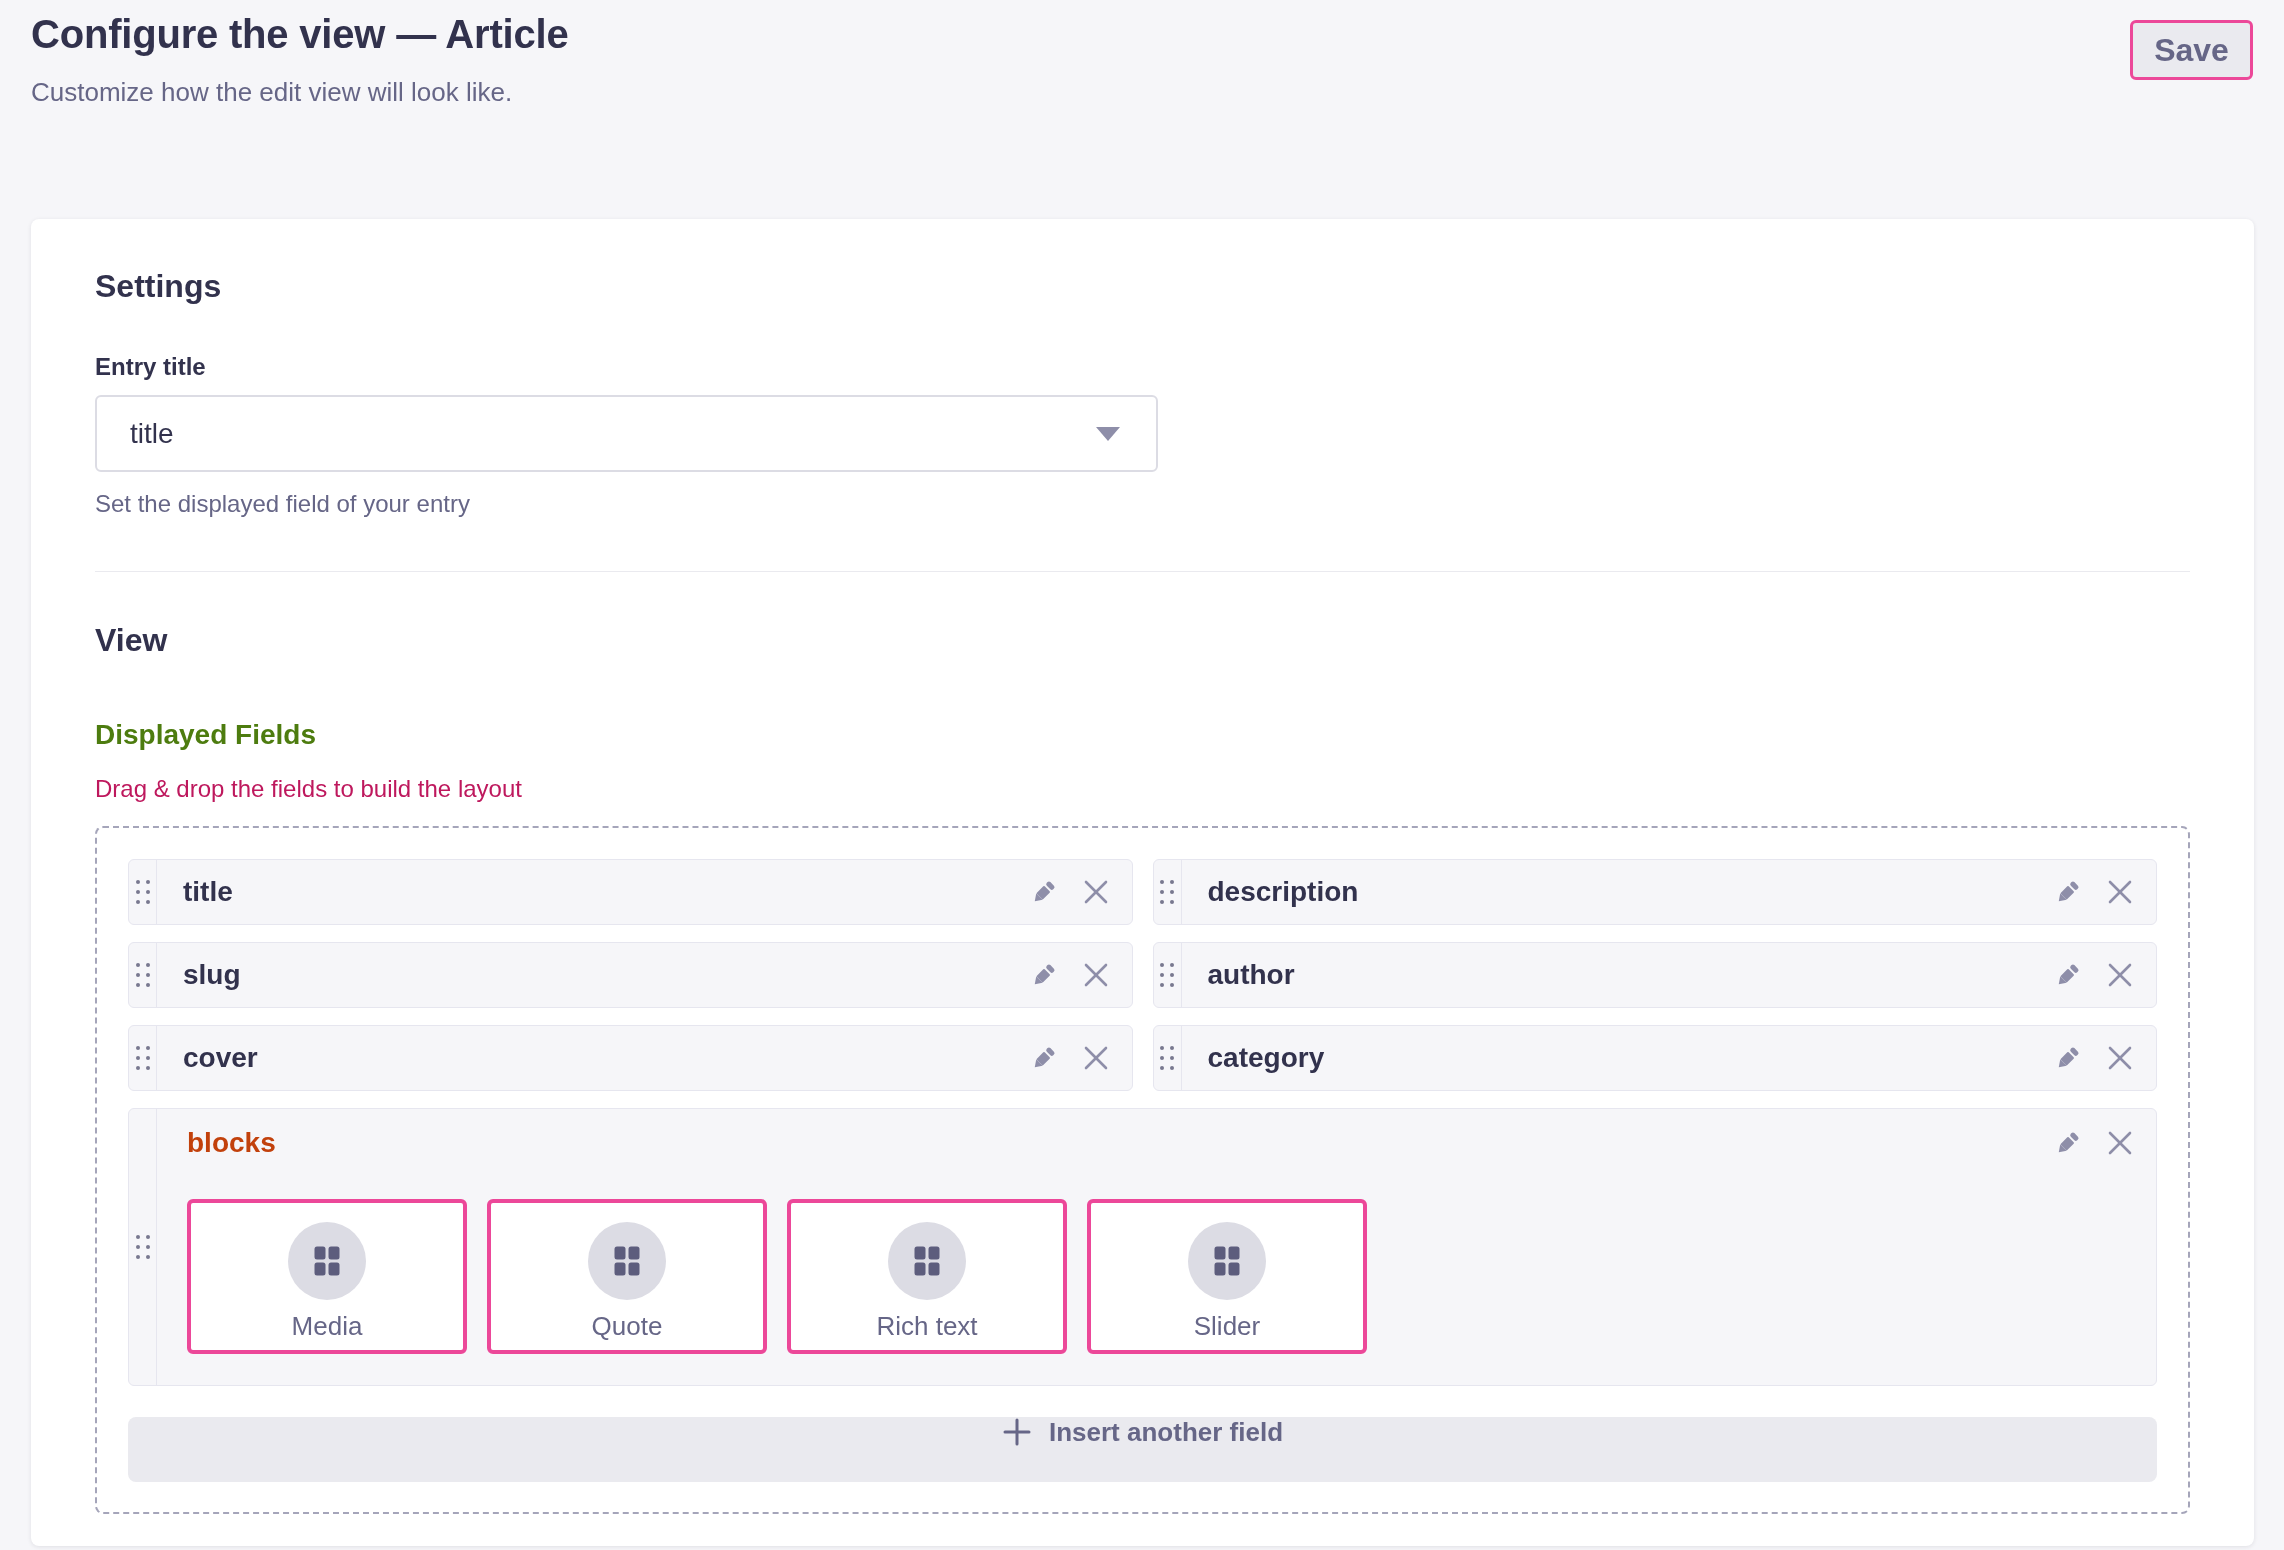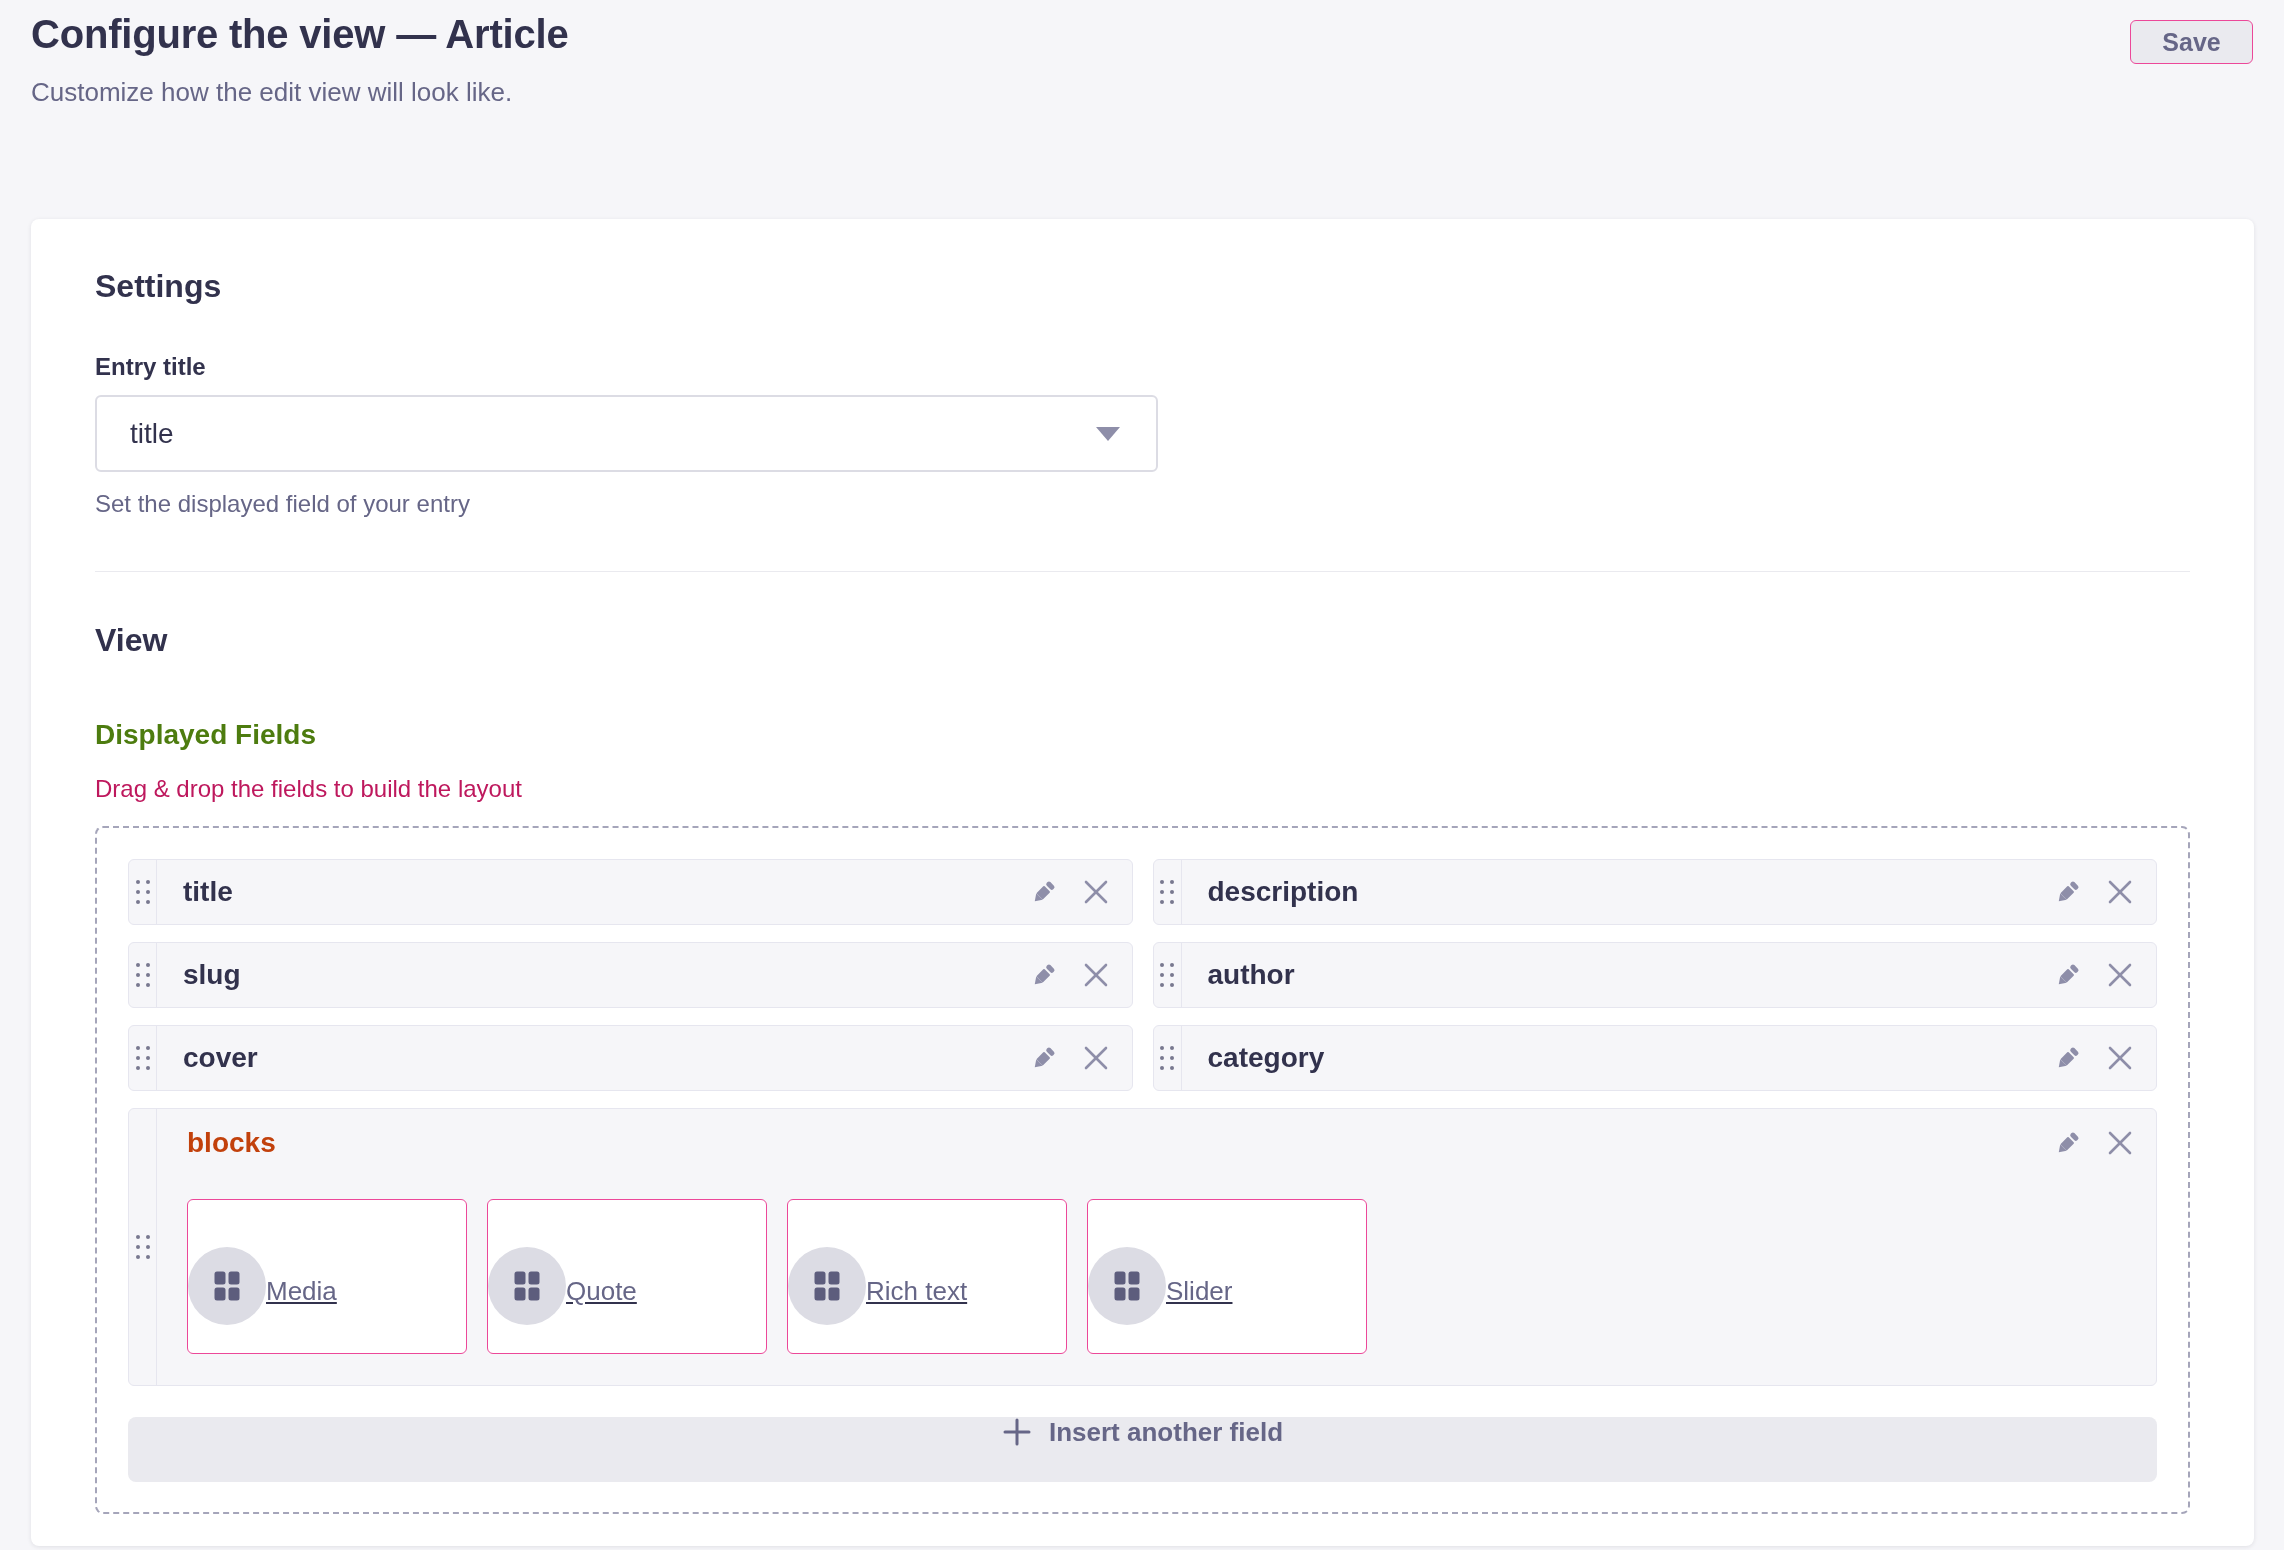"Save" .save-button { border: 1px solid #ec4899 -> 3px solid #ec4899; font-size: 25px -> 32px; height: 44px -> 60px }
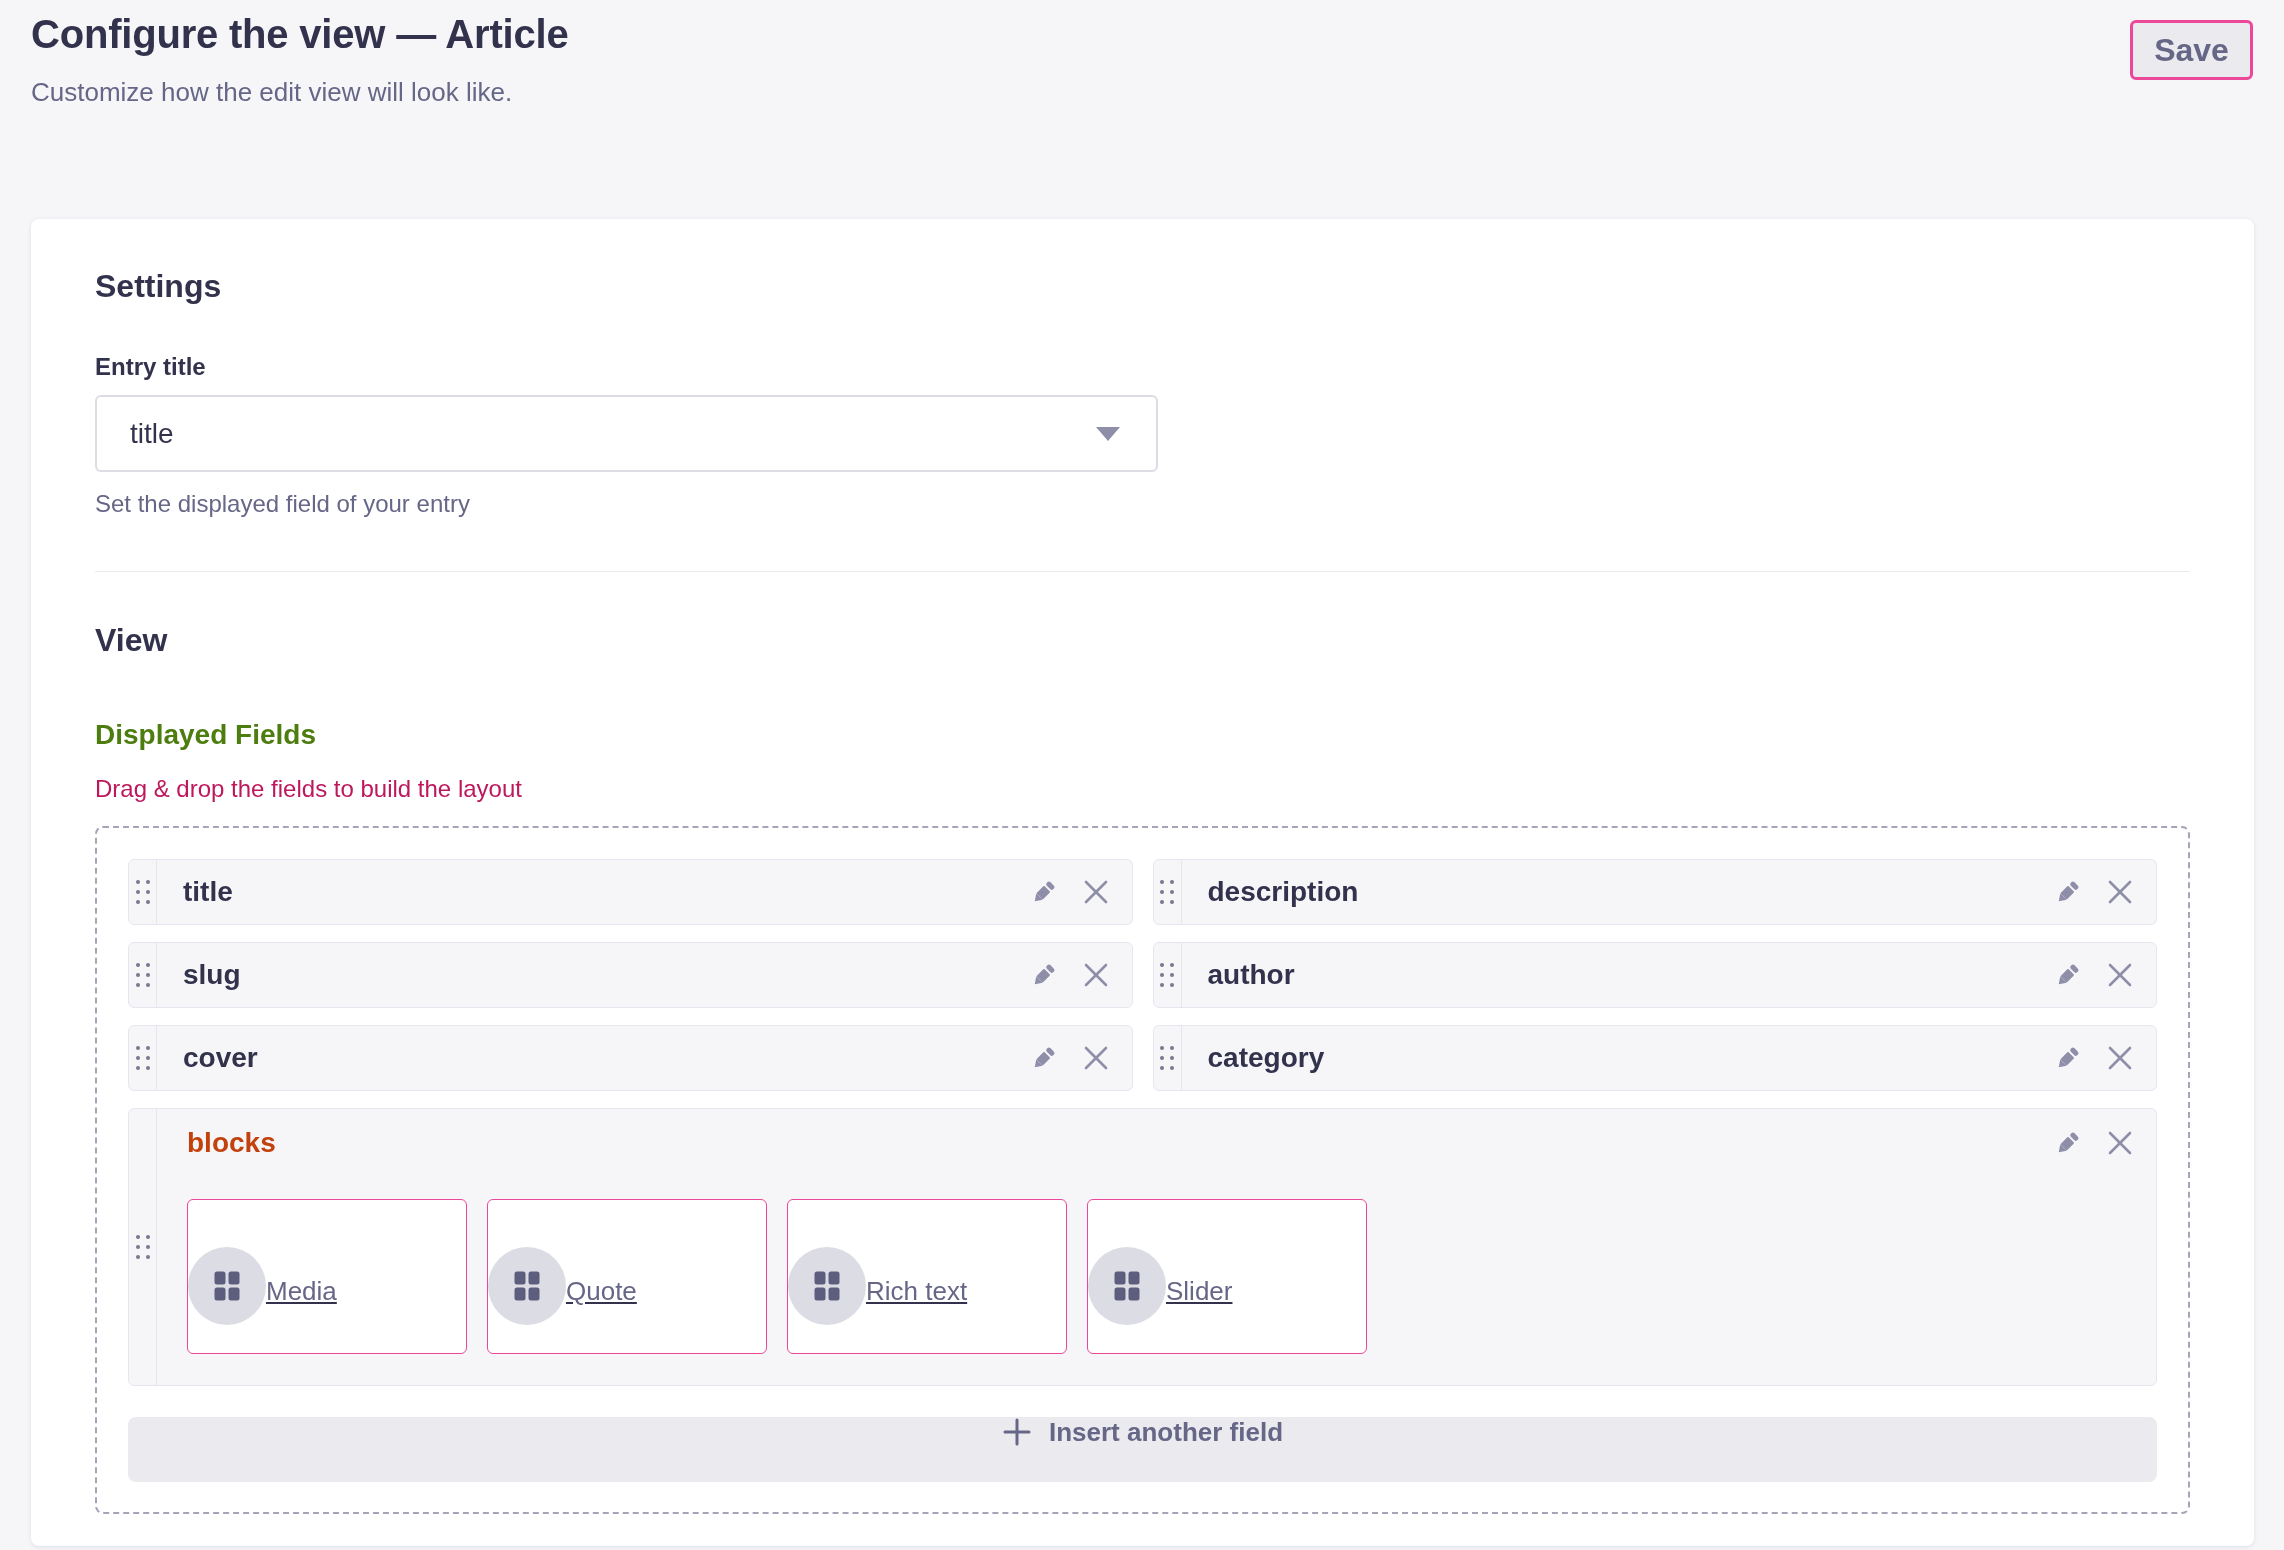"Media" .component-card { border: 1px solid #ec4899 -> 4px solid #ec4899; flex-direction: none -> column; text-decoration: underline -> none }
